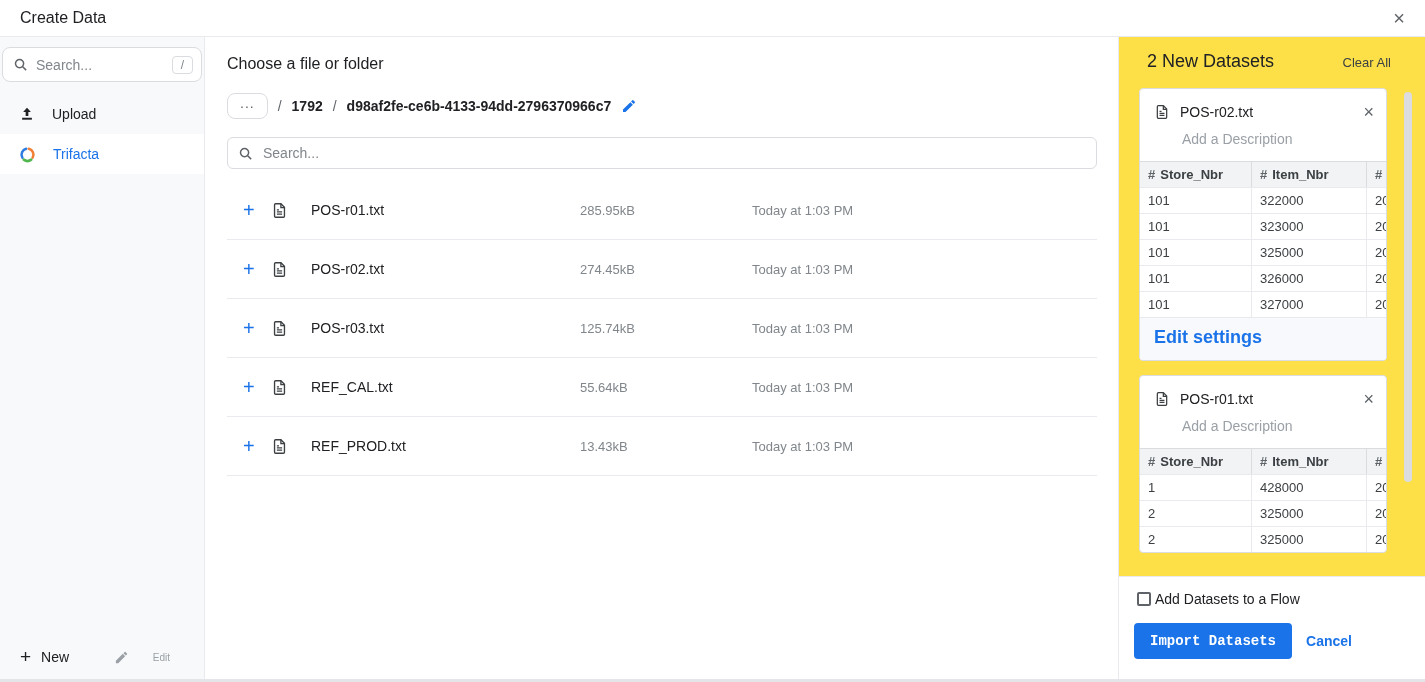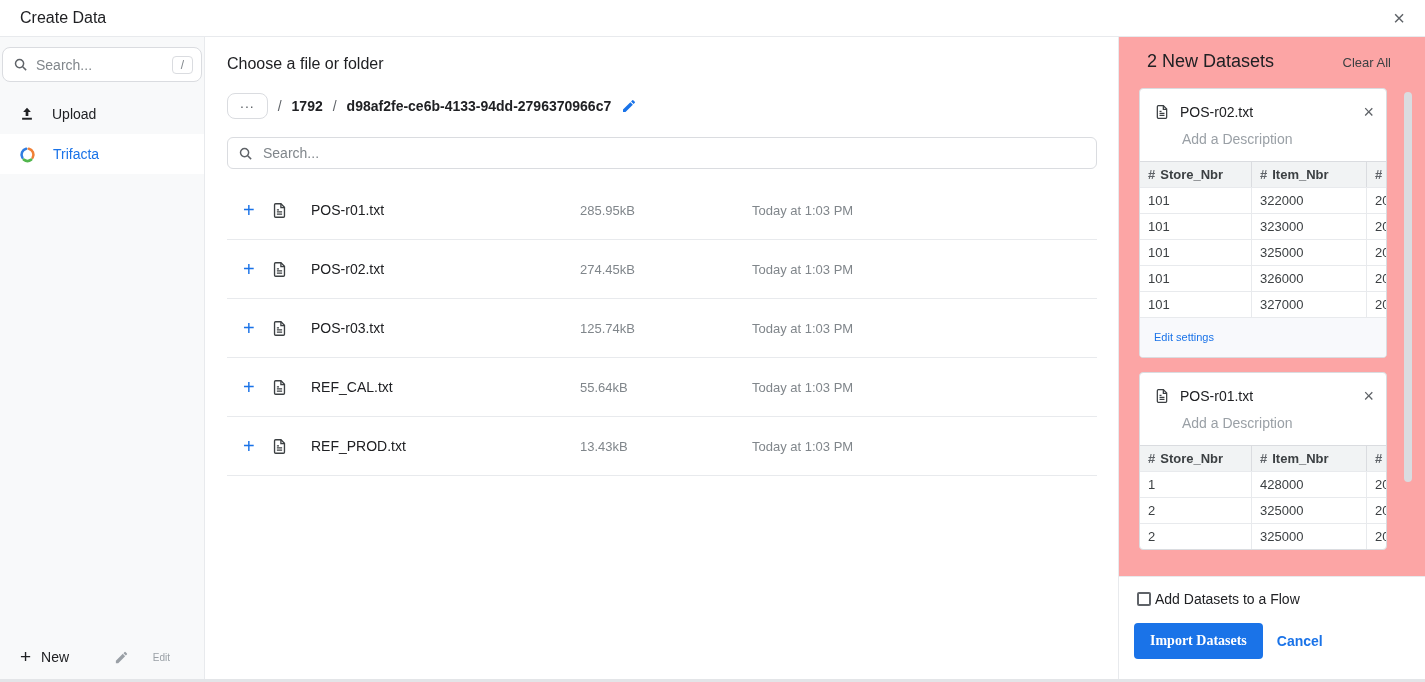"2 New Datasets" .rpanel { background: #fca5a5 -> #fde047 }
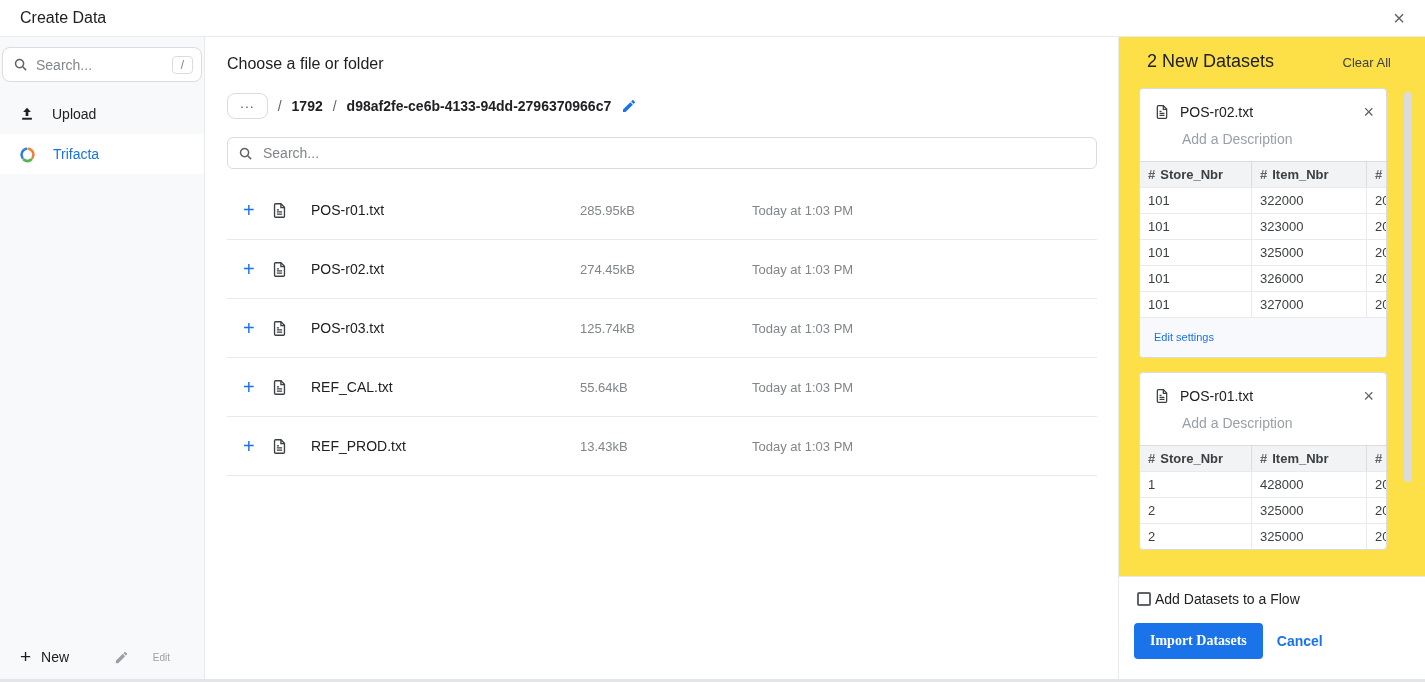"Edit settings" .c-edit { font-size: 11px -> 18px; font-weight: 400 -> 700 }
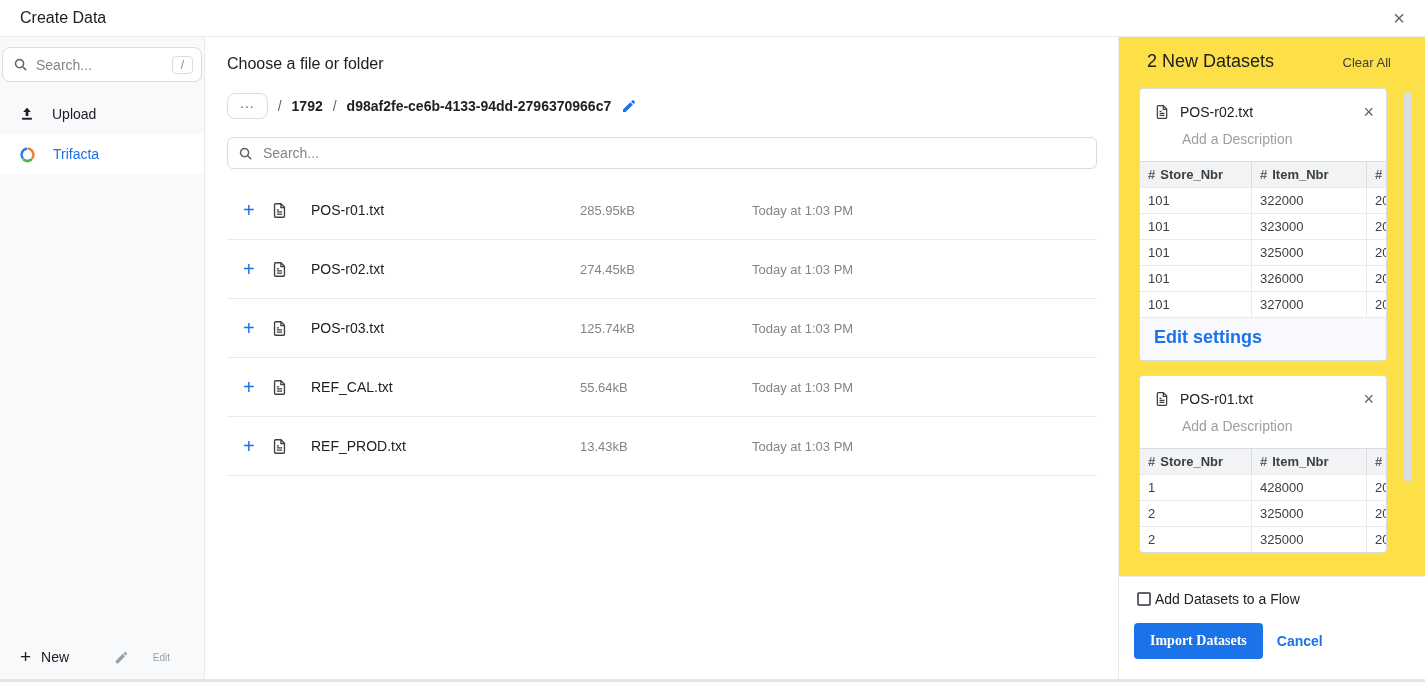"Import Datasets" .import-btn { font-family: Liberation Serif, serif -> Liberation Mono, monospace }
